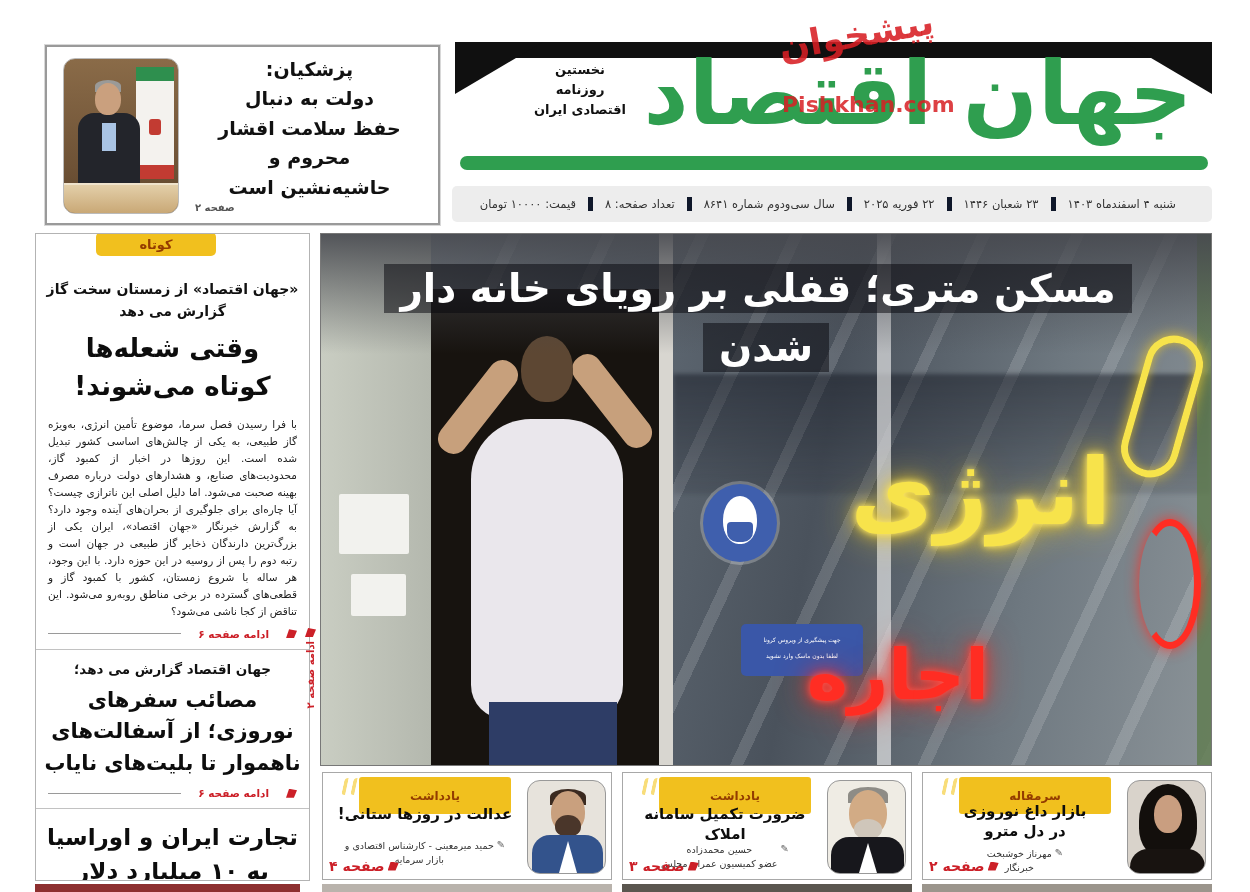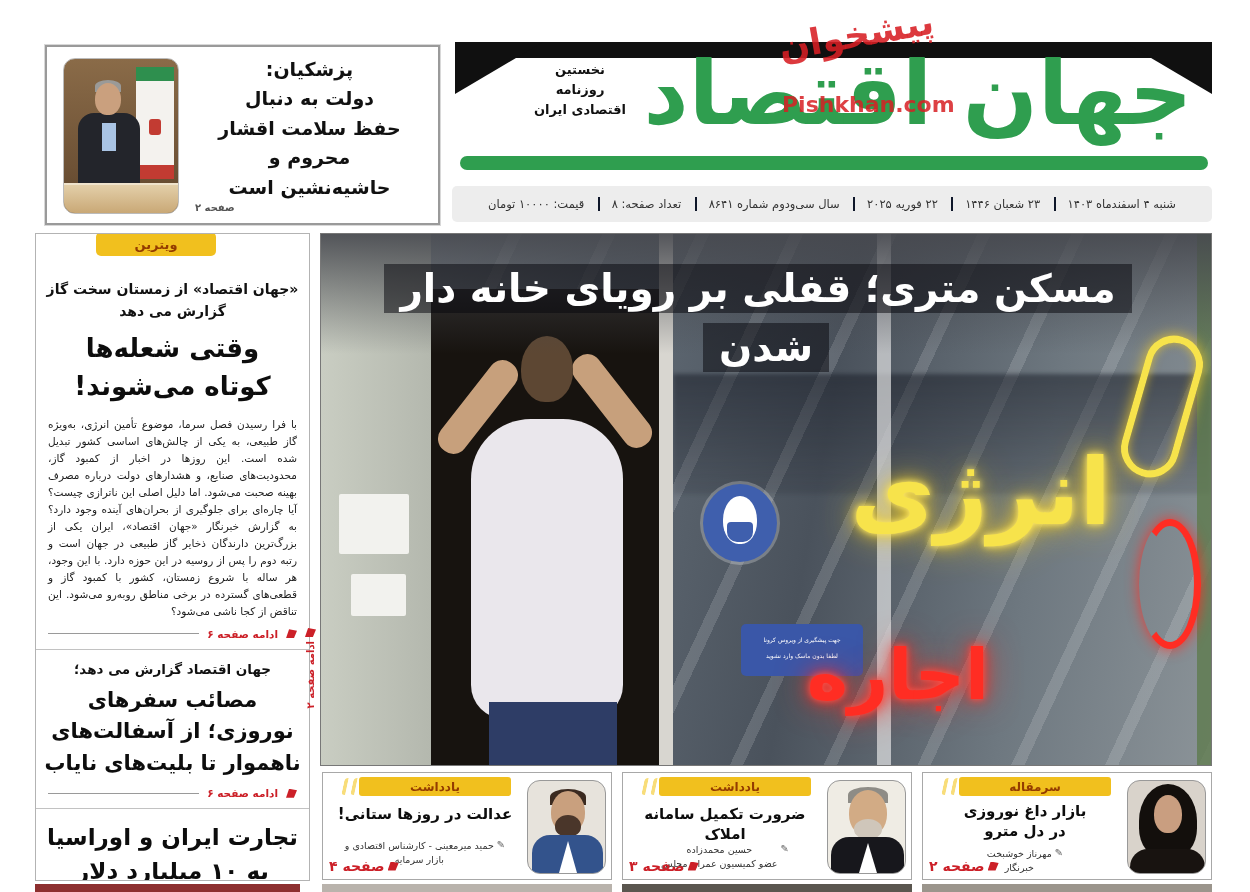"تعداد صفحه: ۸" .dl-item:not(:last-child) { border-left: 2px solid #0f172a -> 5px solid #0f172a }
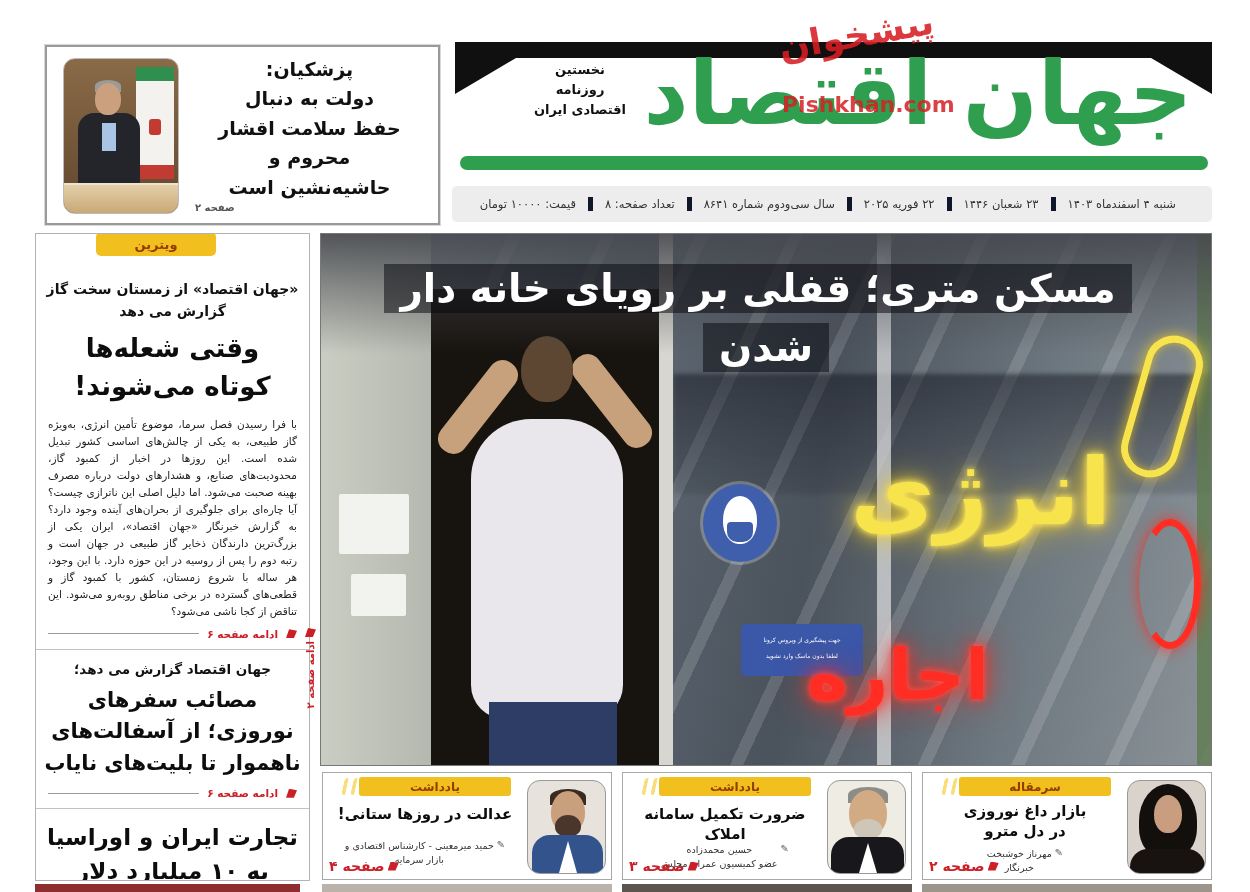"ویترین" div.vit-tab { text: ویترین -> کوتاه }
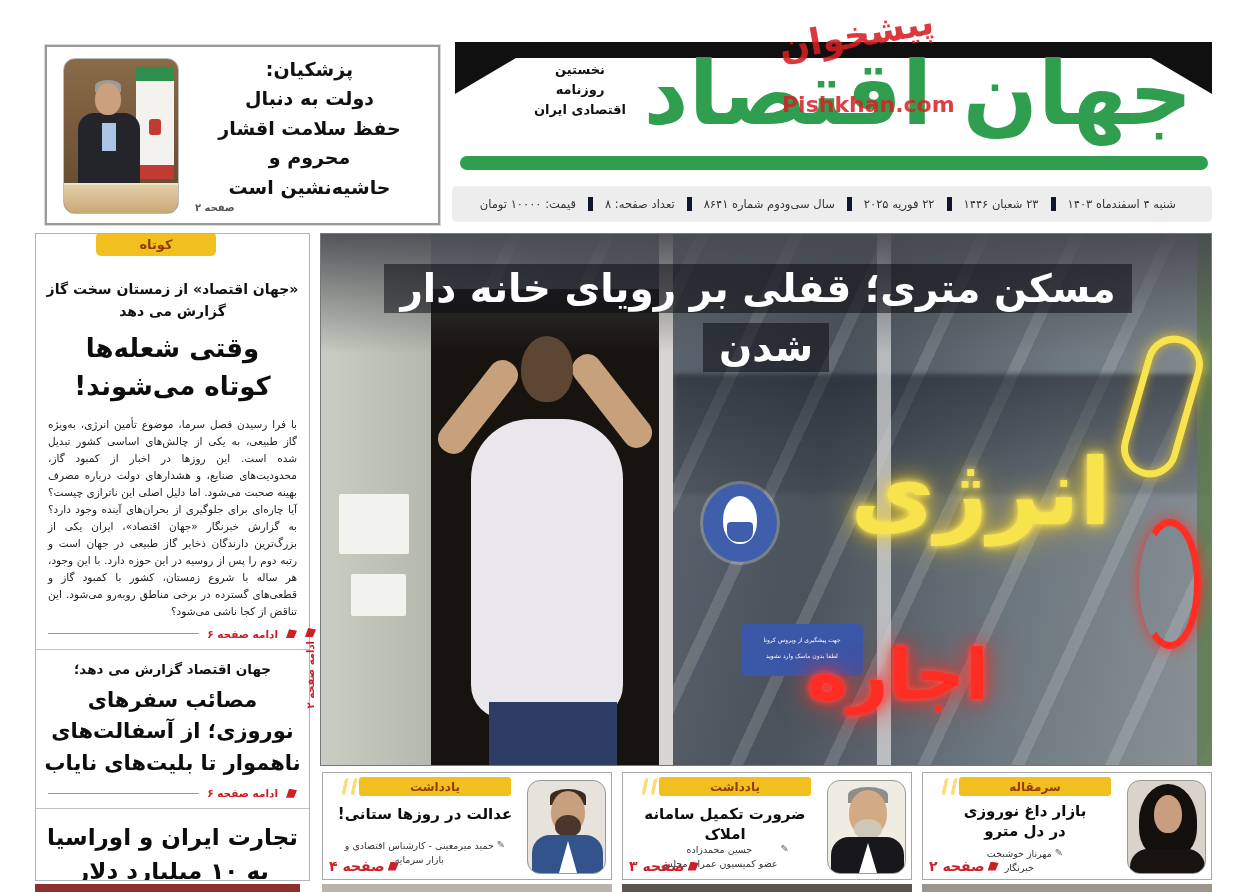"ادامه صفحه ۶" .cont-row { gap: 8px -> 17px }
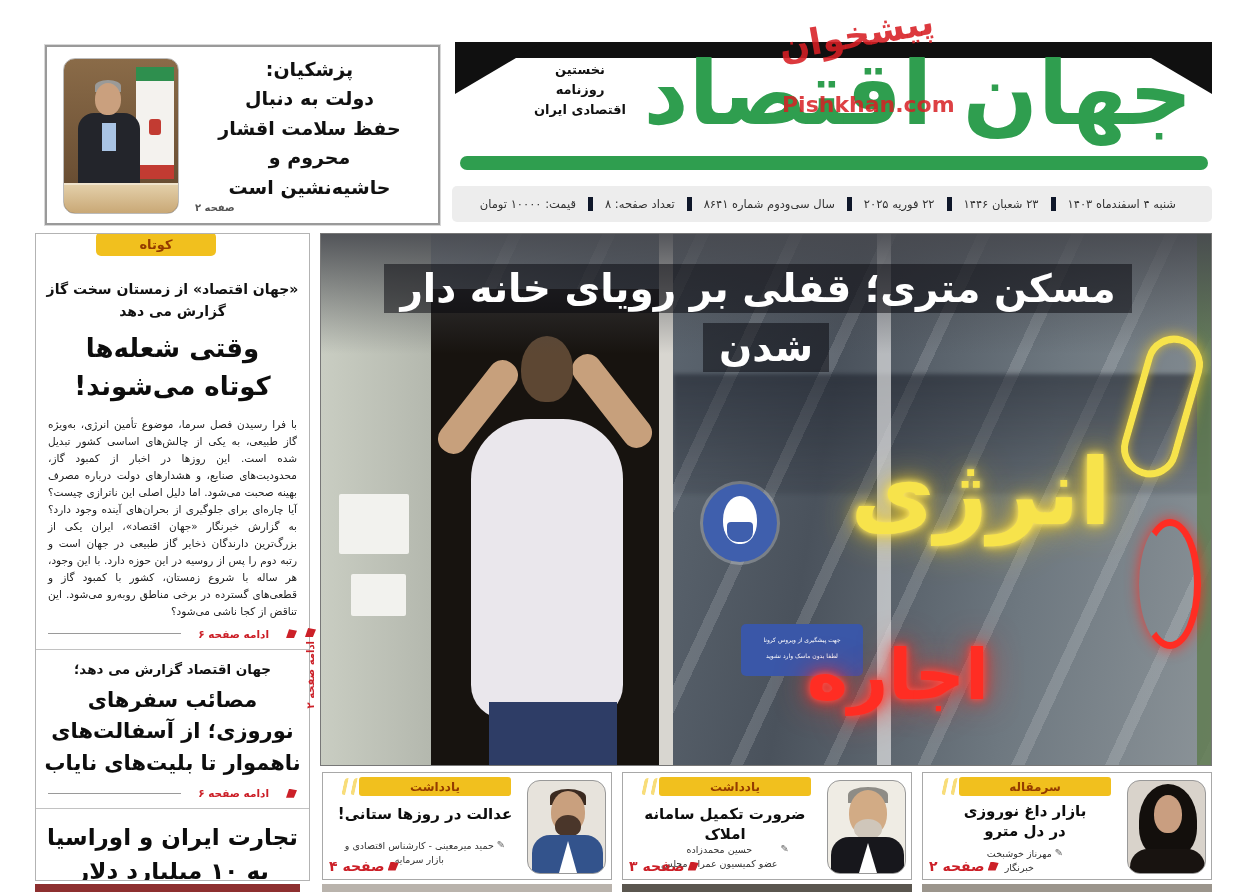"یادداشت" .bbox .tab { height: 19px -> 37px }
